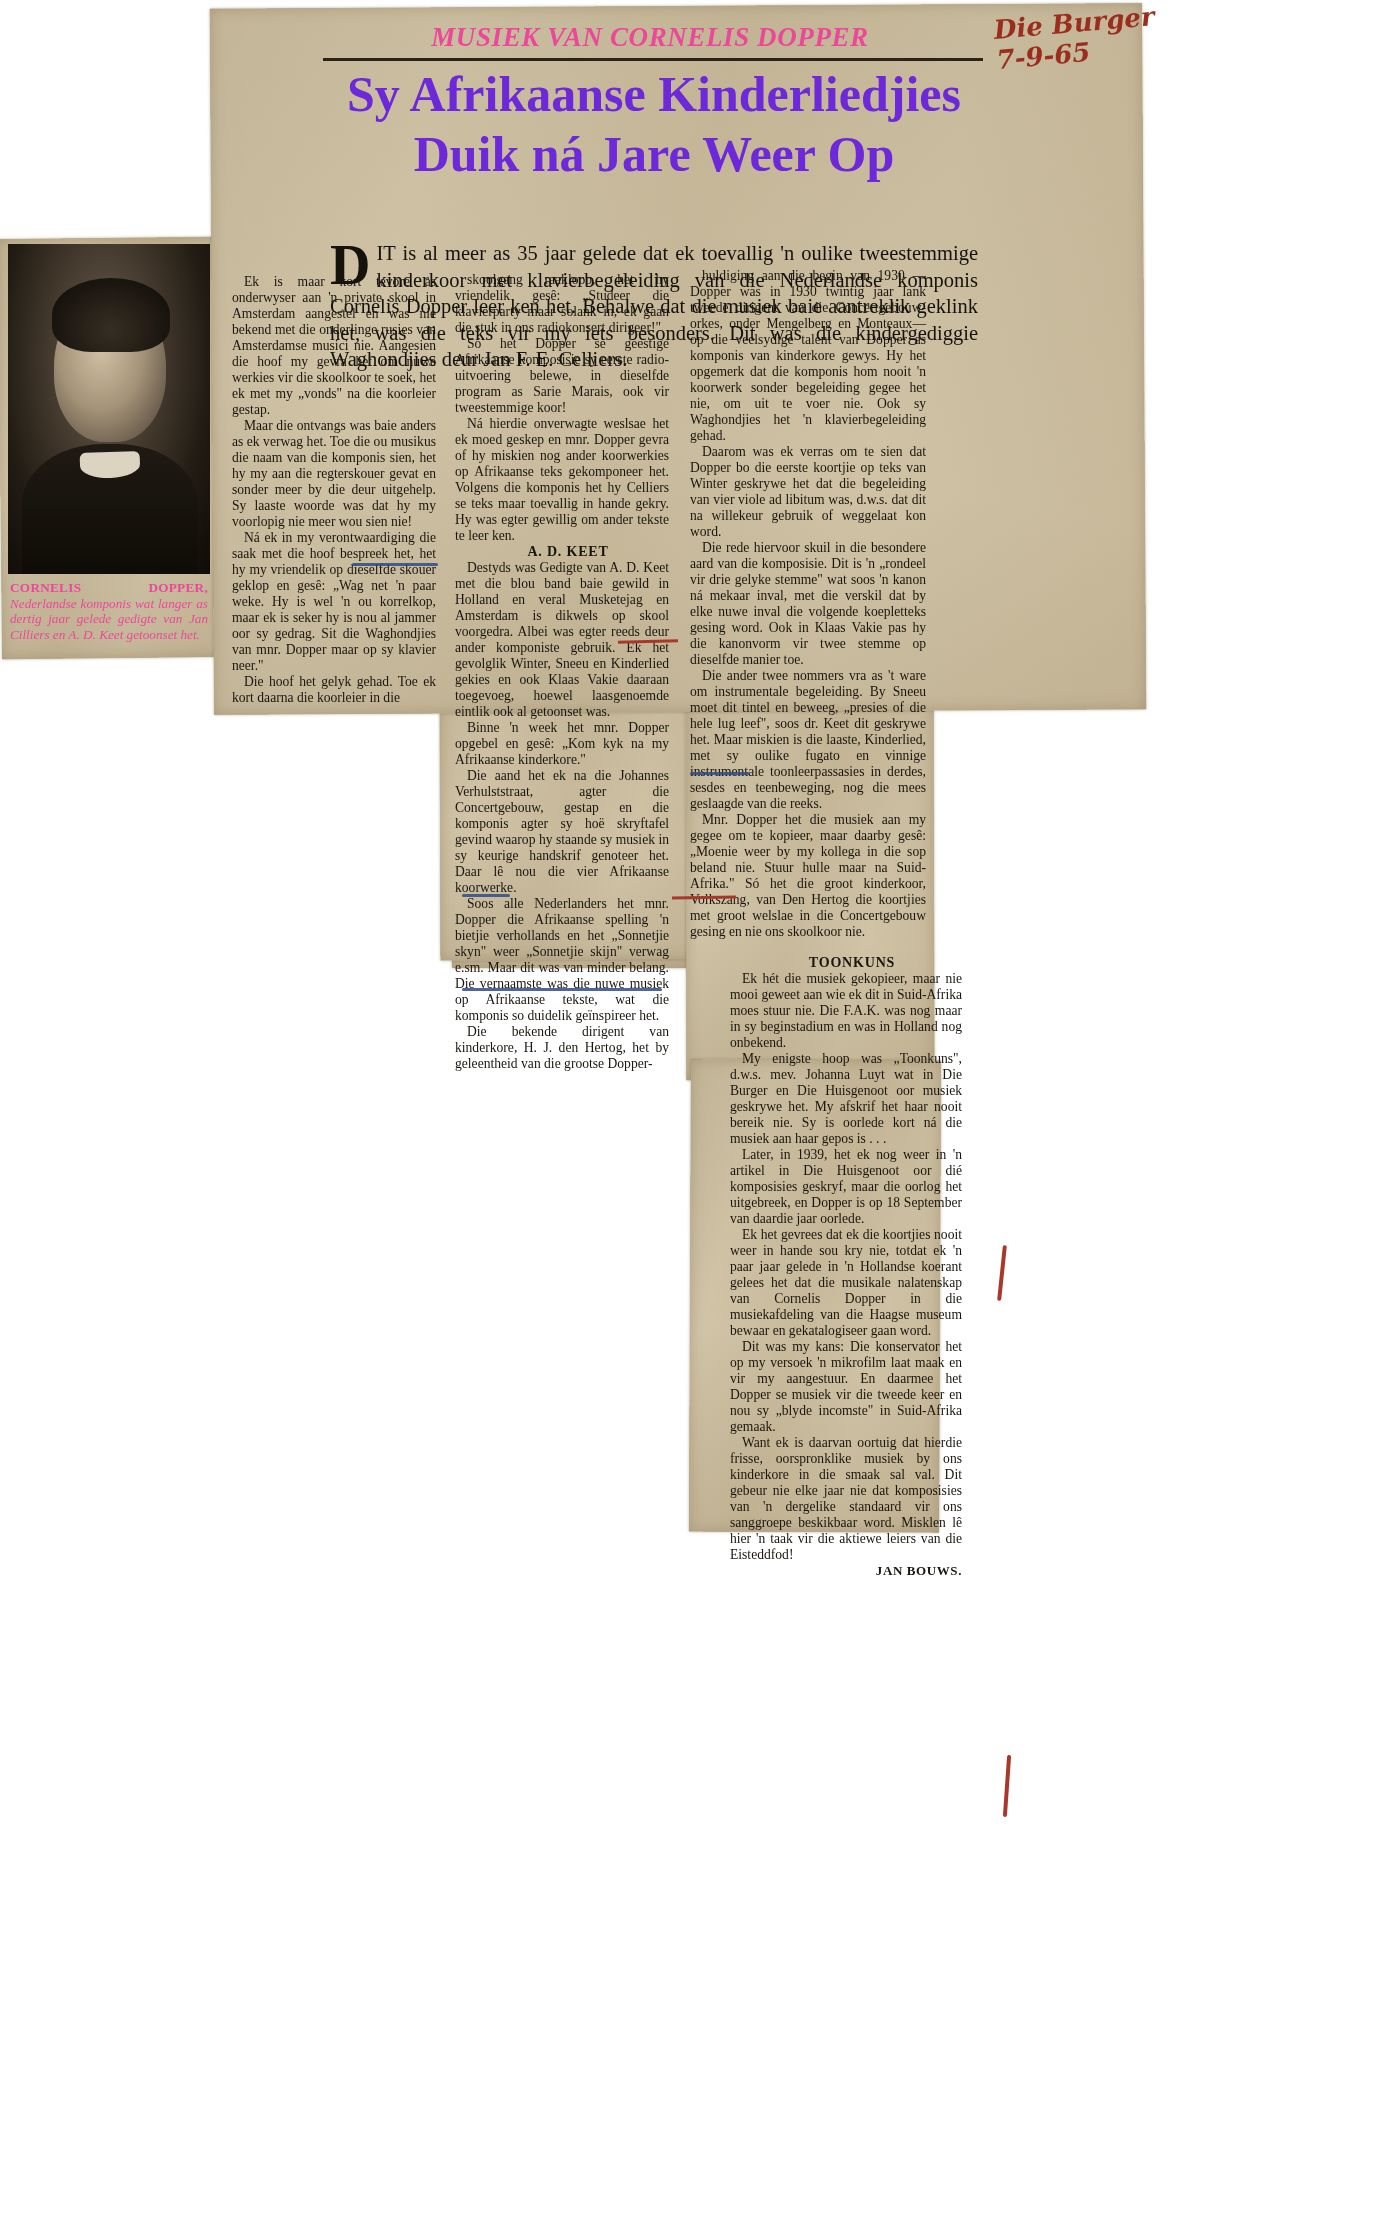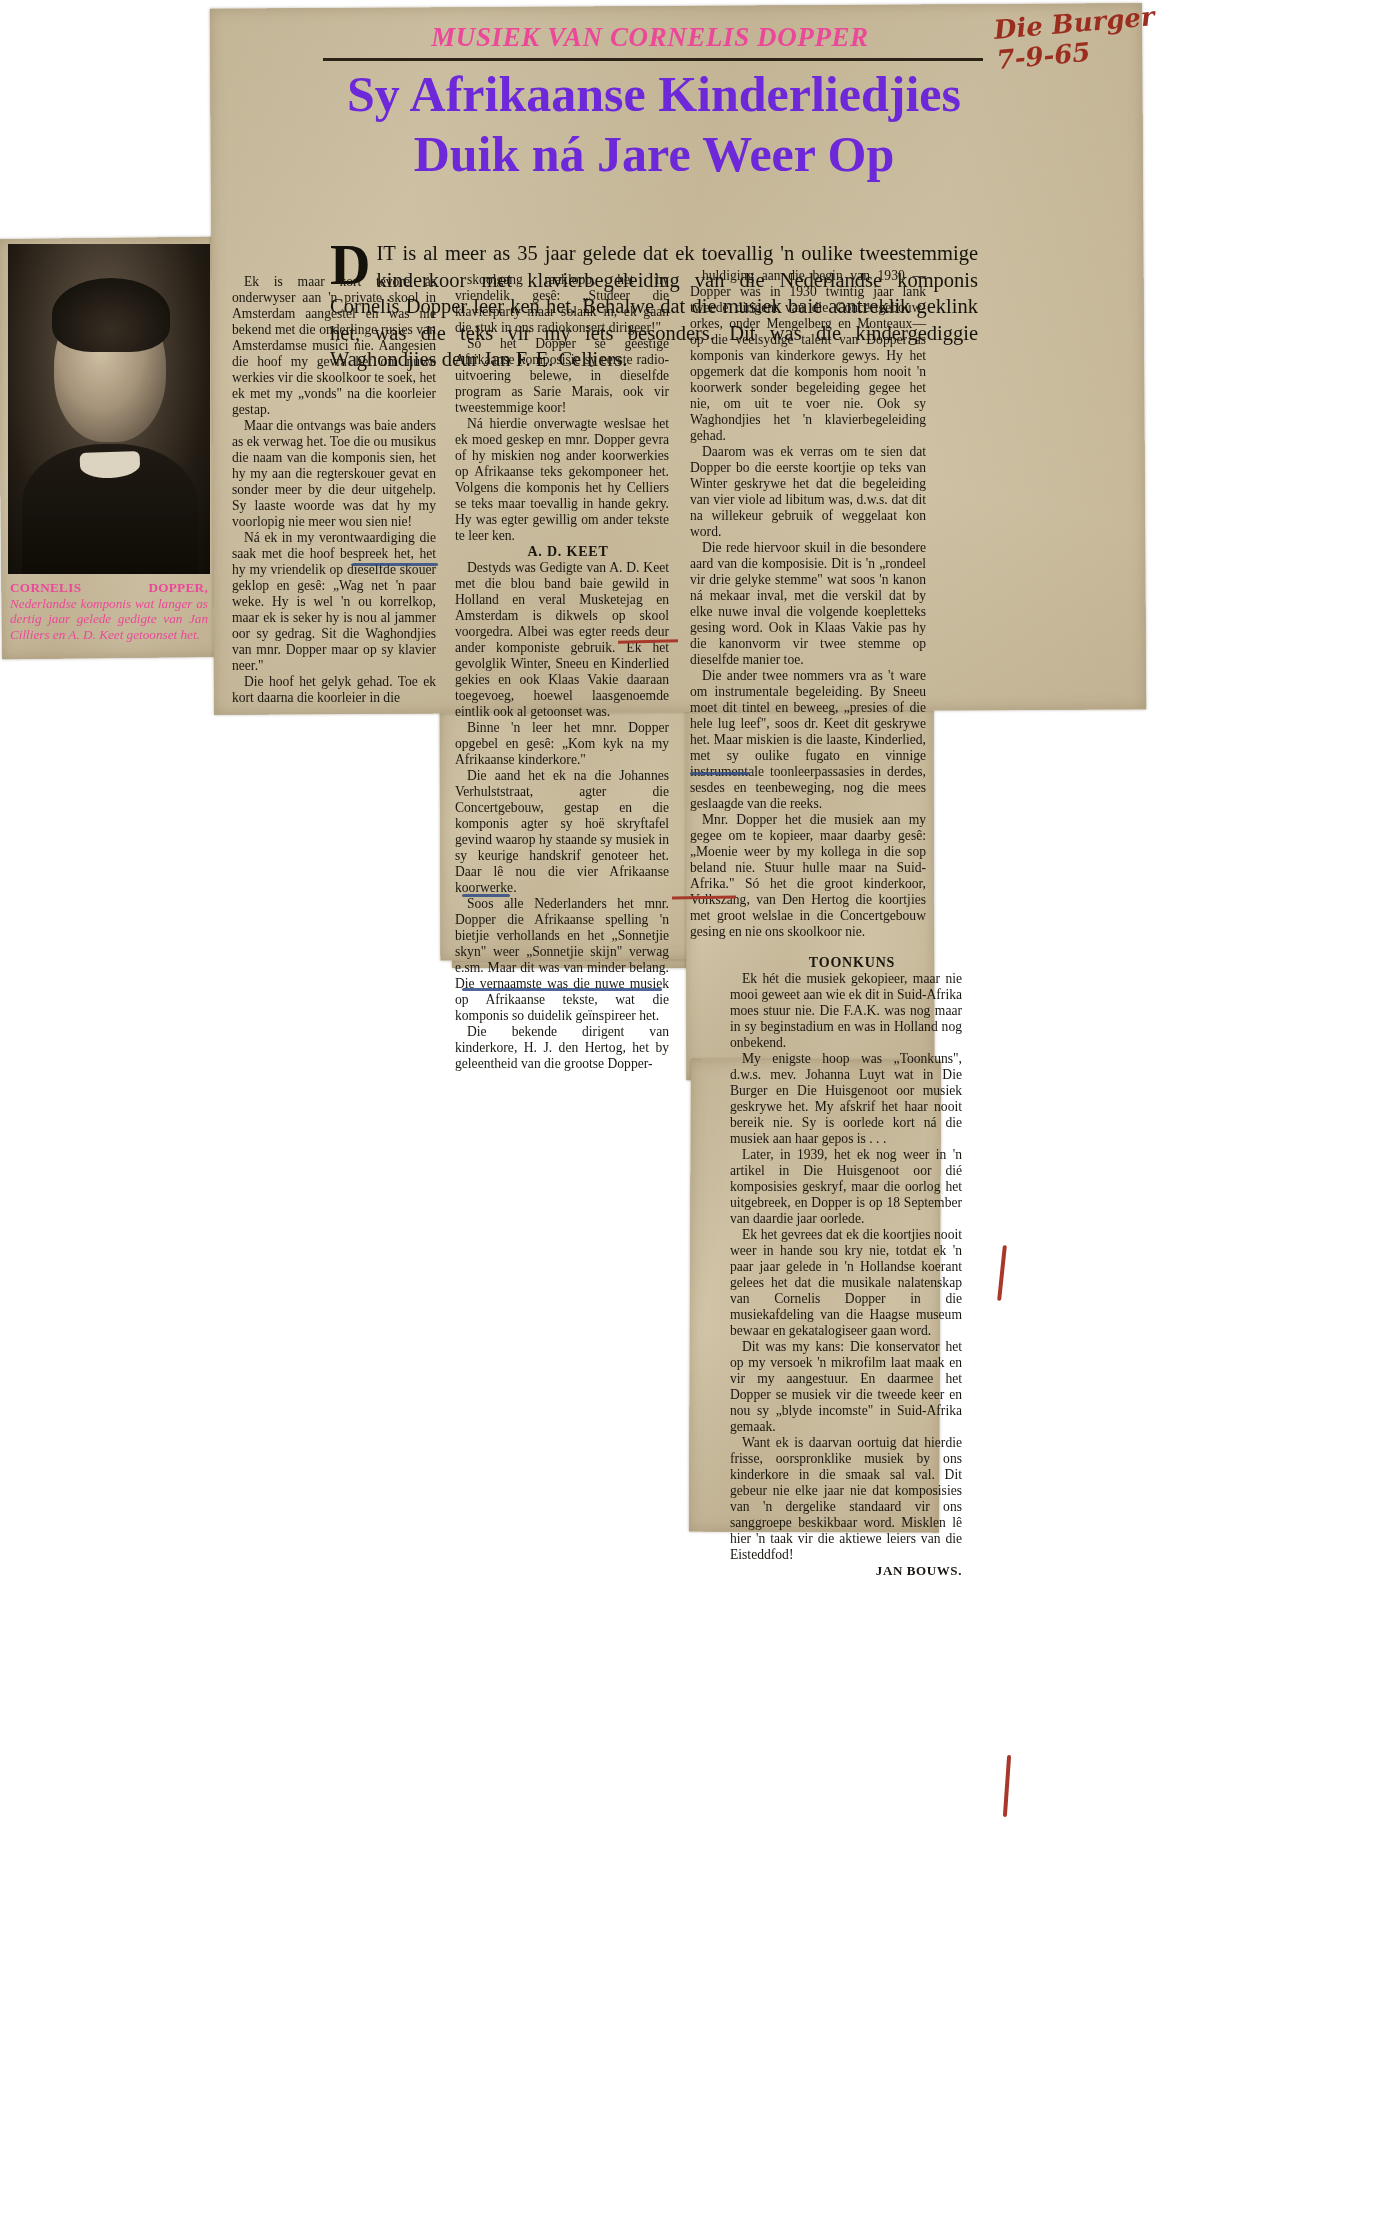"Binne 'n leer het mnr." p { text: leer -> week }
